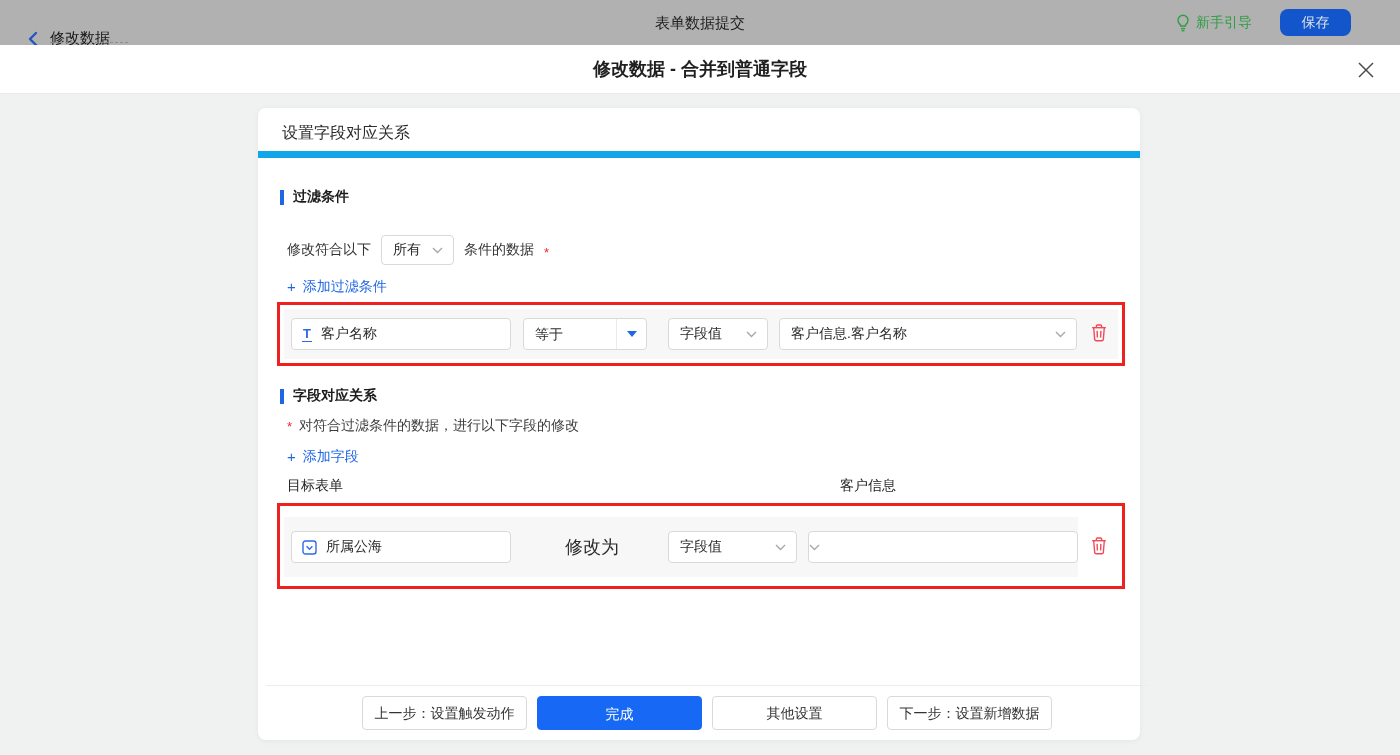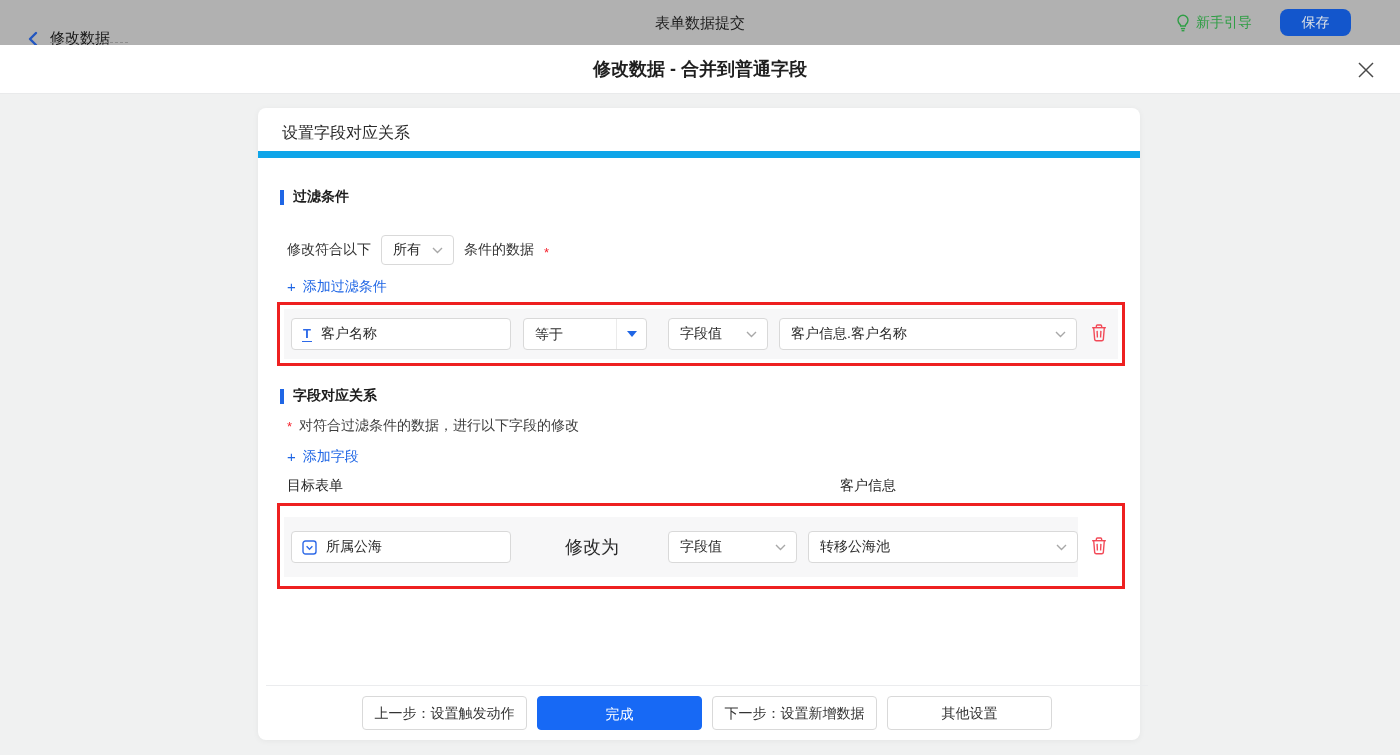"转移公海池" span.sel-text { html: <span>转移公海池</span> -> none }
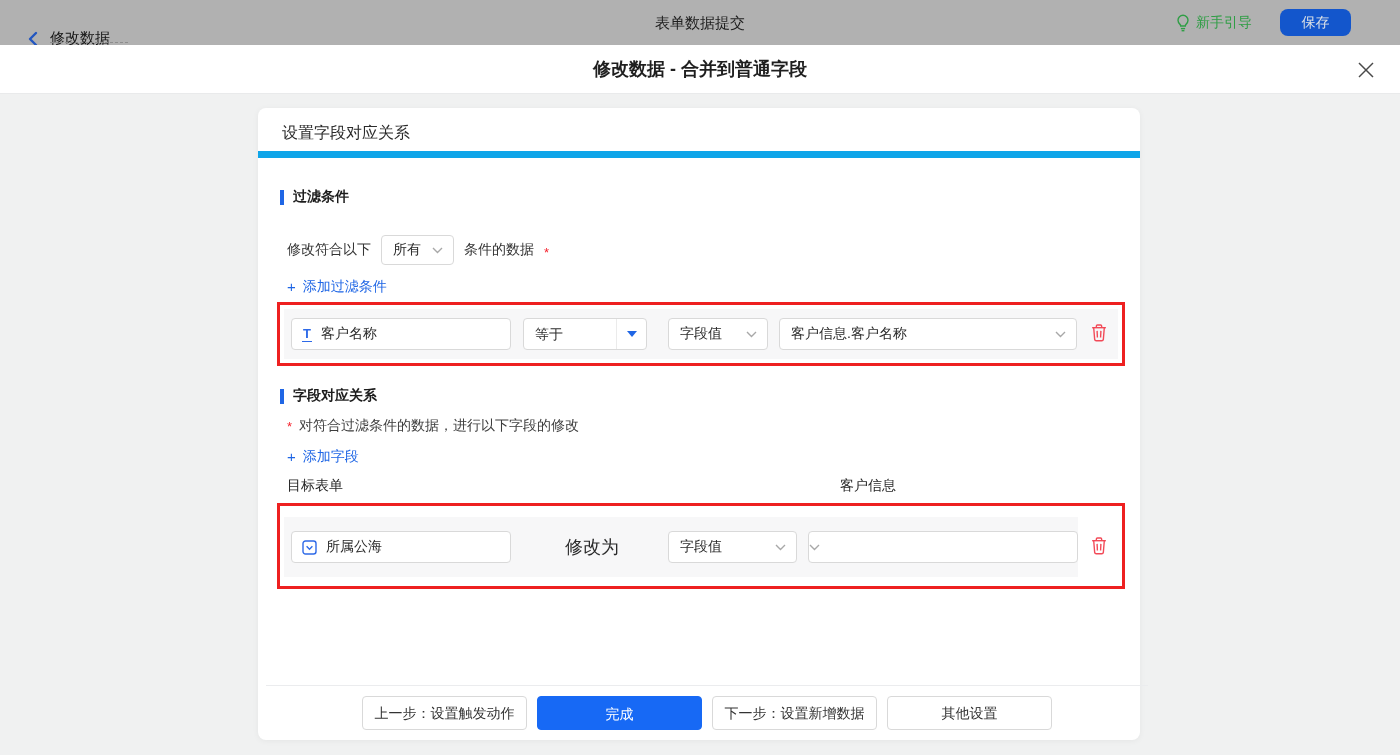"下一步：设置新增数据" button.f-btn { order: before "其他设置" -> after "其他设置" }
